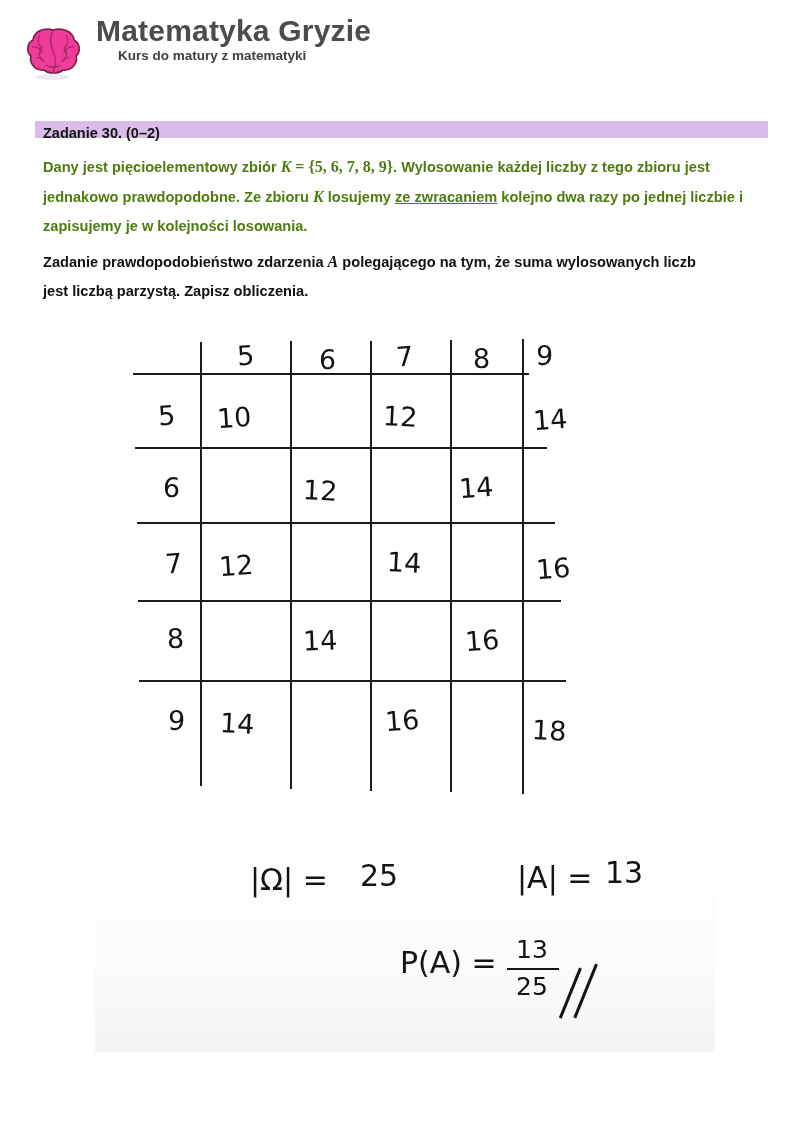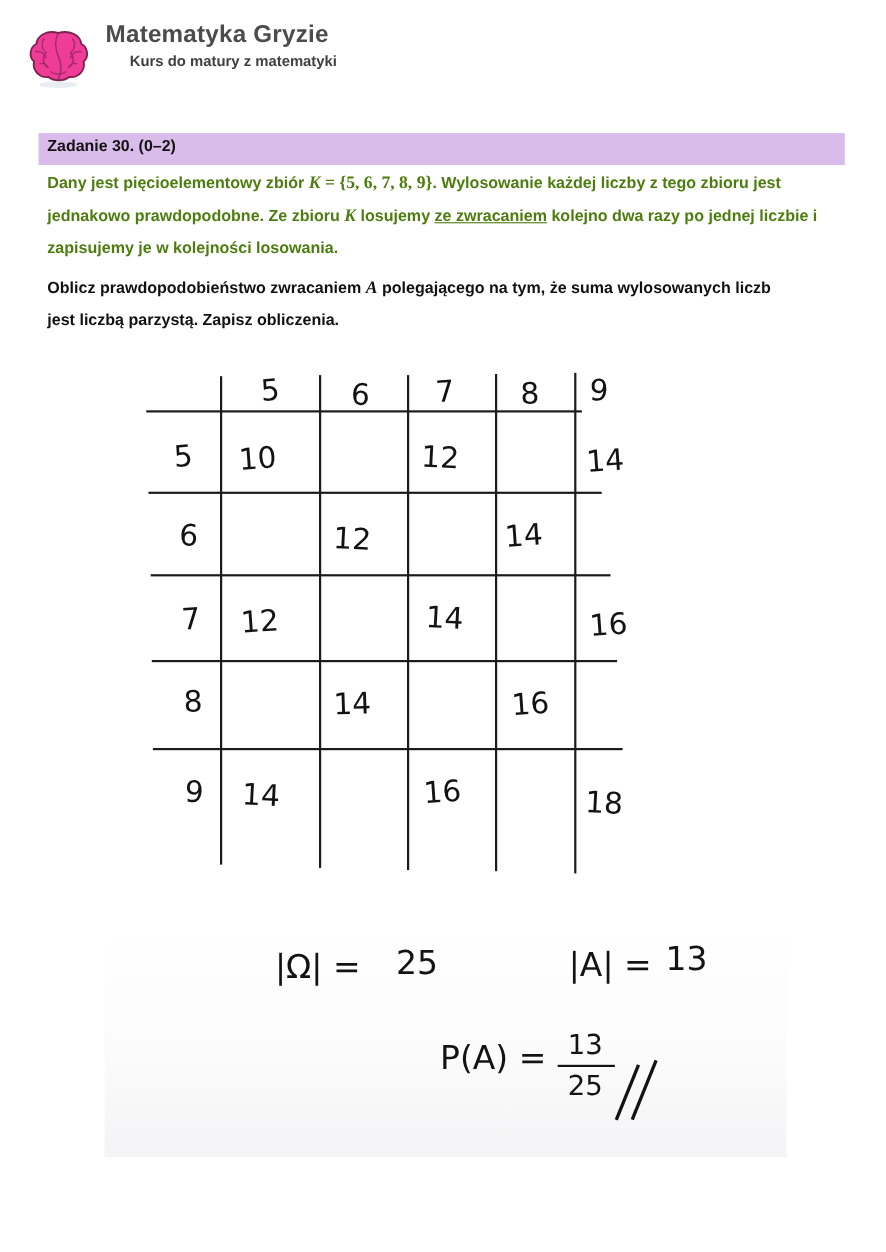"Matematyka Gryzie" .brand-title { font-size: 22px -> 30px }
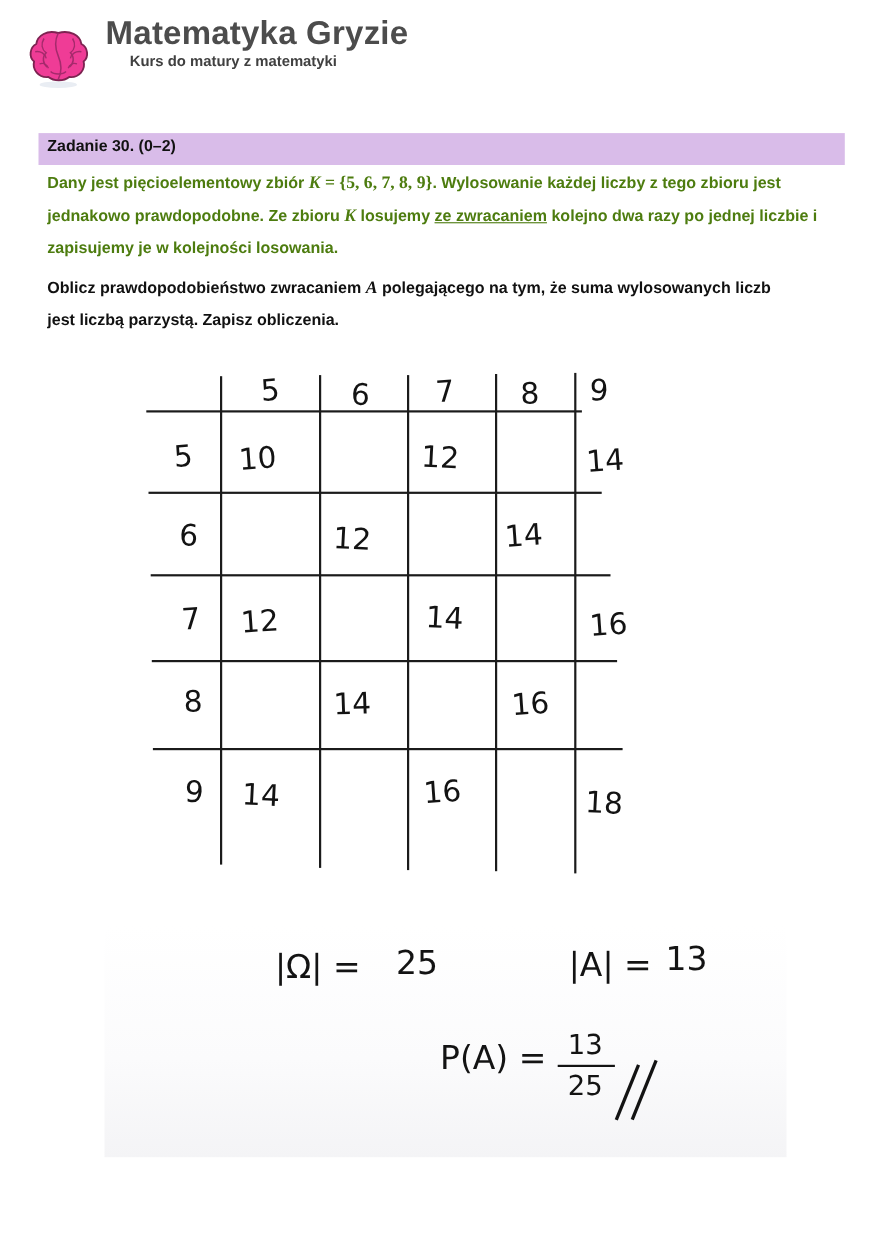"Zadanie 30. (0–2)" .task-band { height: 29px -> 17px }
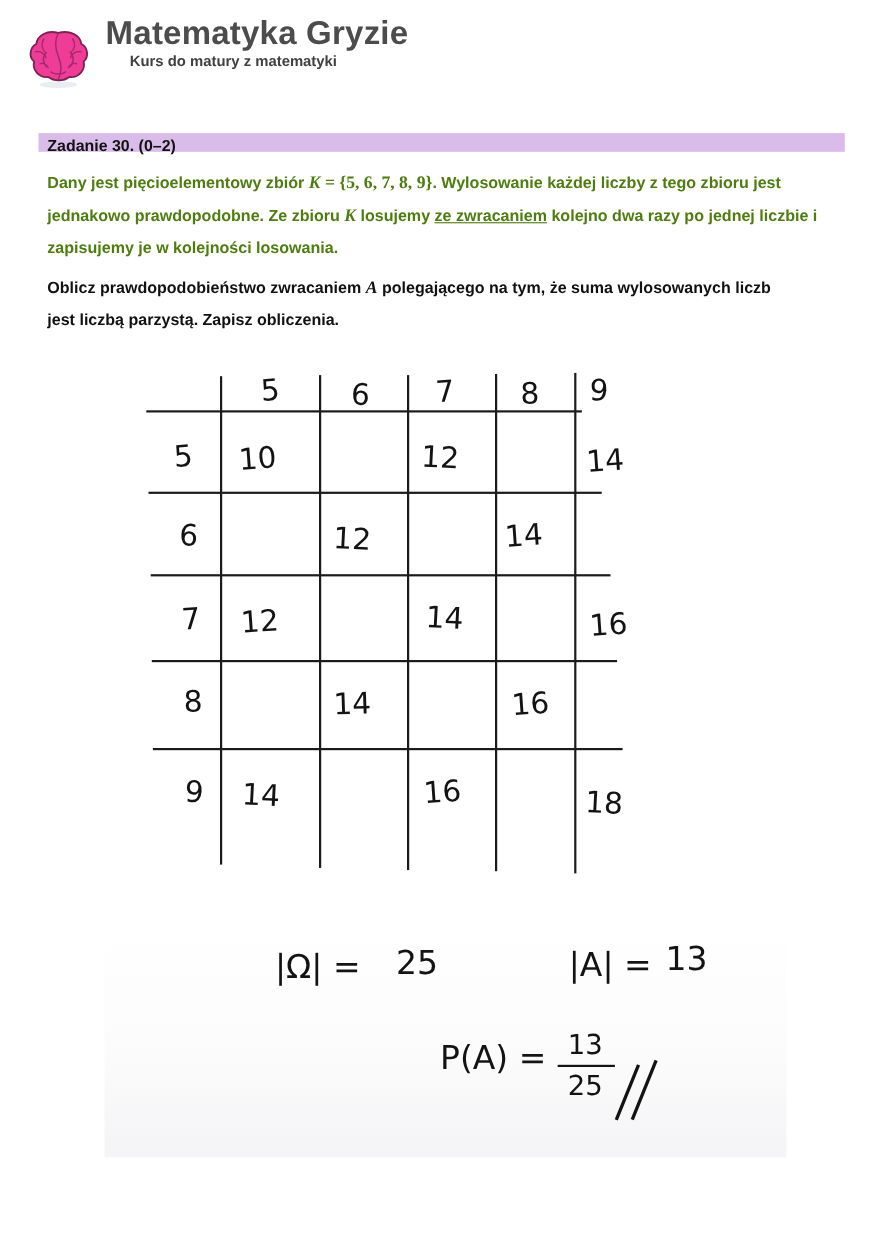"Oblicz prawdopodobieństwo zwracaniem" span { text: Oblicz prawdopodobieństwo zwracaniem -> Zadanie prawdopodobieństwo zdarzenia }
